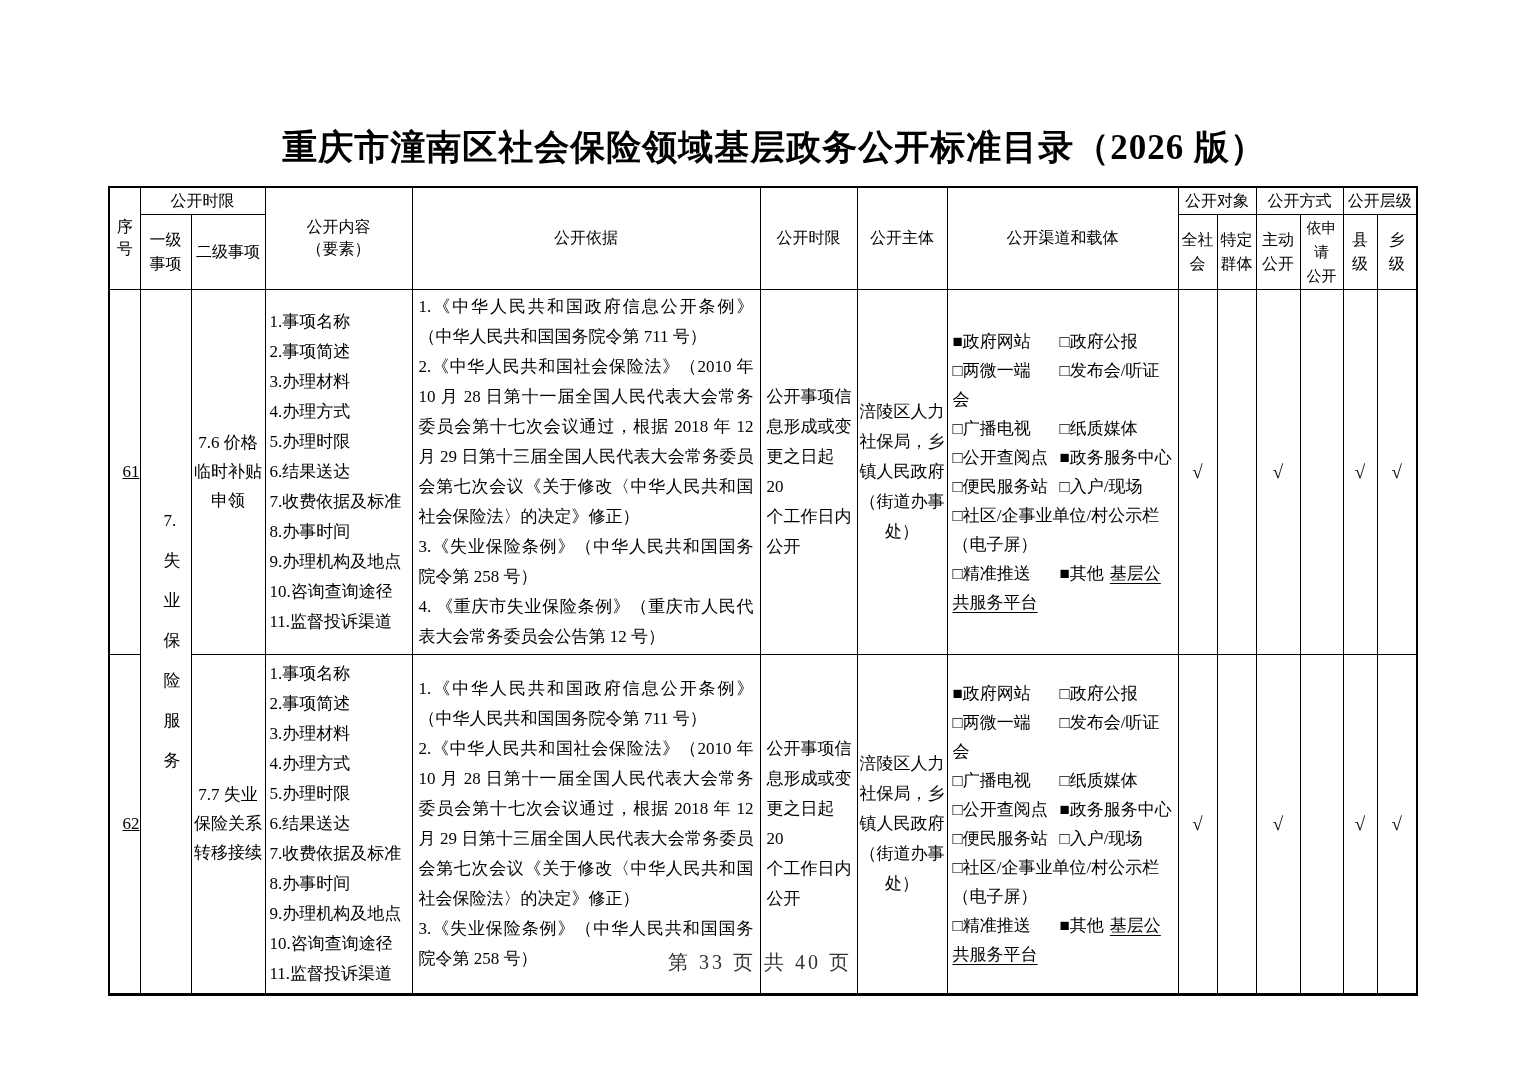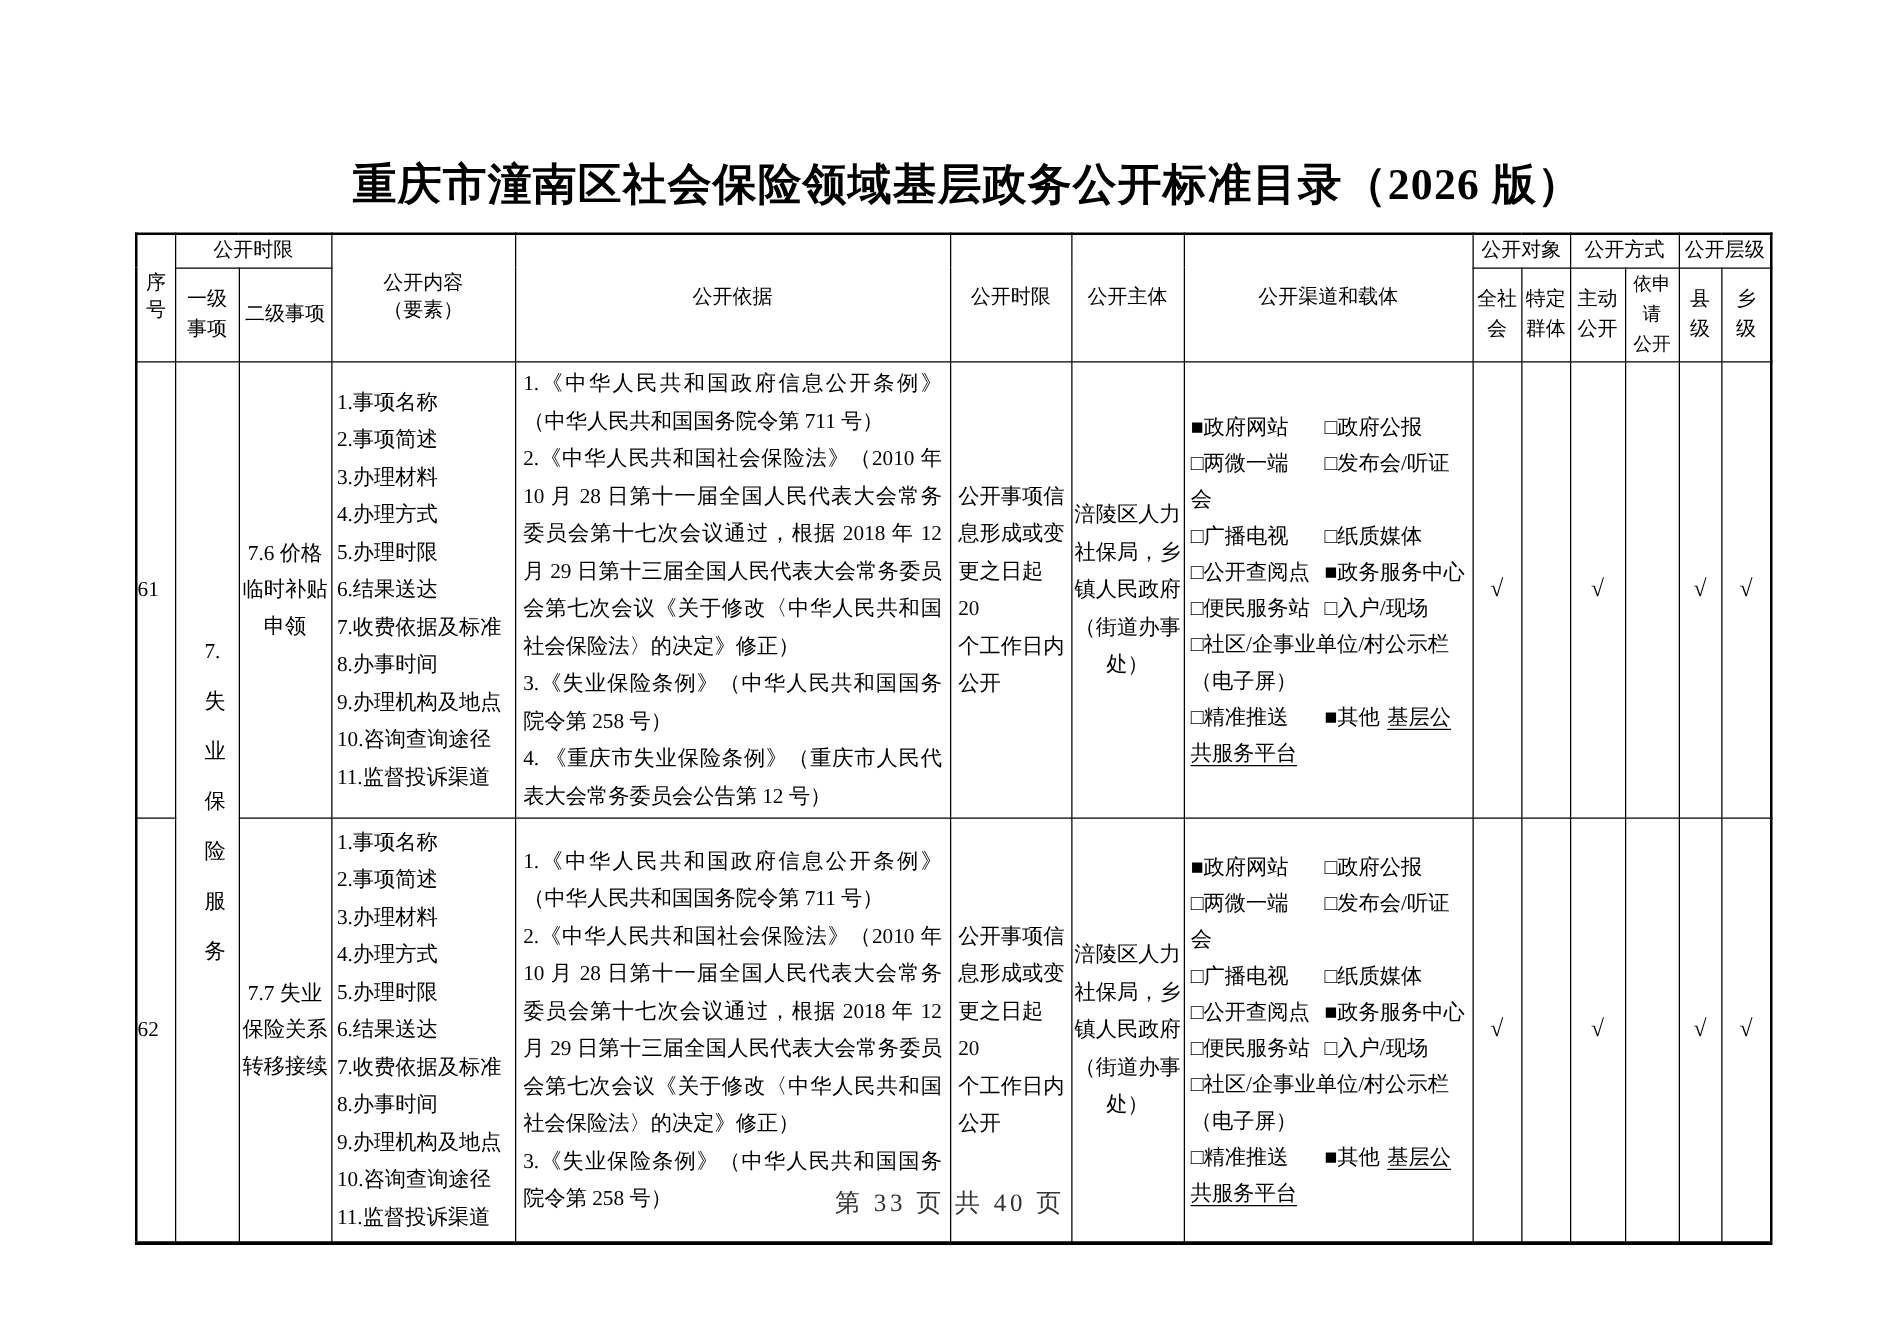"61" .seq { text-align: left -> right; text-decoration: none -> underline }
